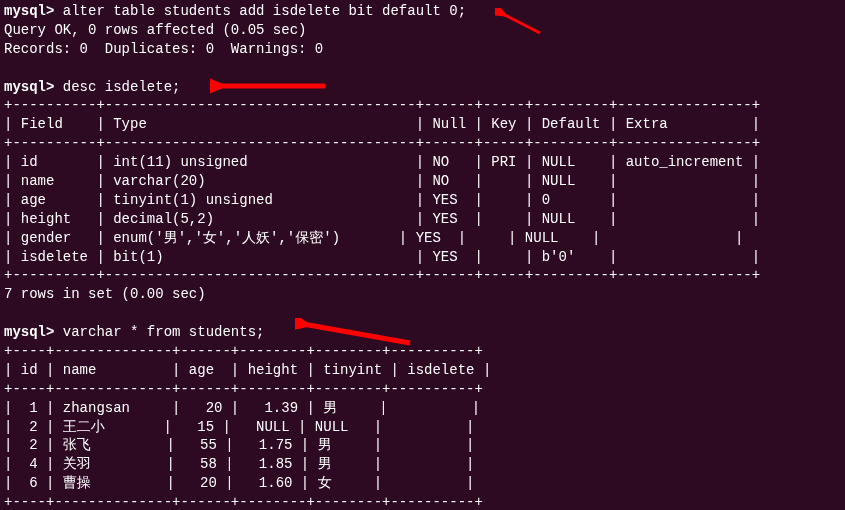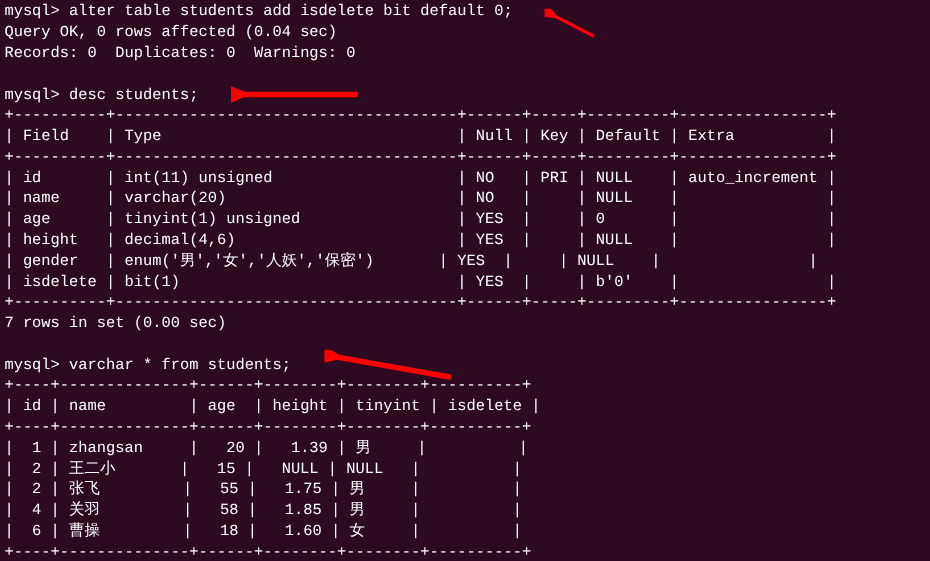"mysql>" .prompt { font-weight: none -> bold }
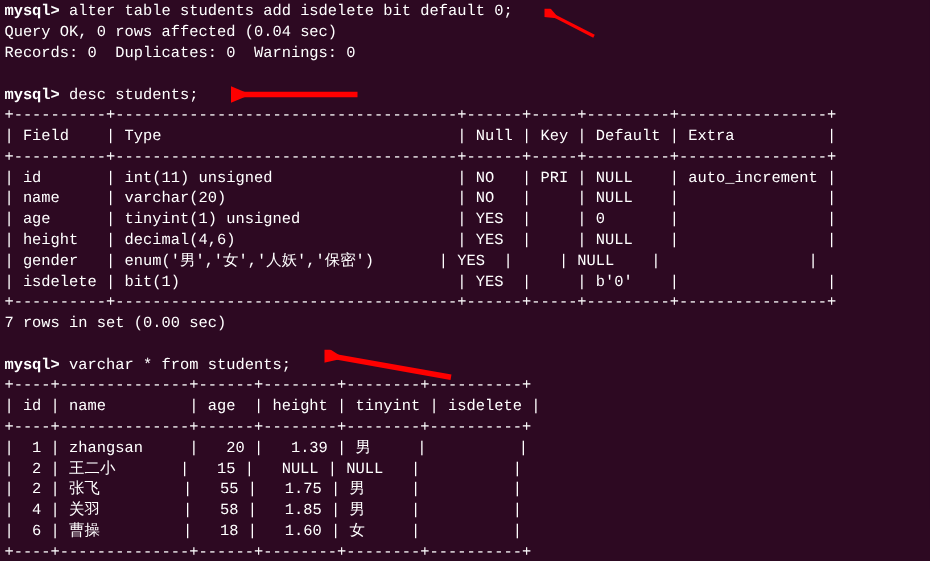"Query OK, 0 rows affected" div.line { text: 0.04 -> 0.05 }
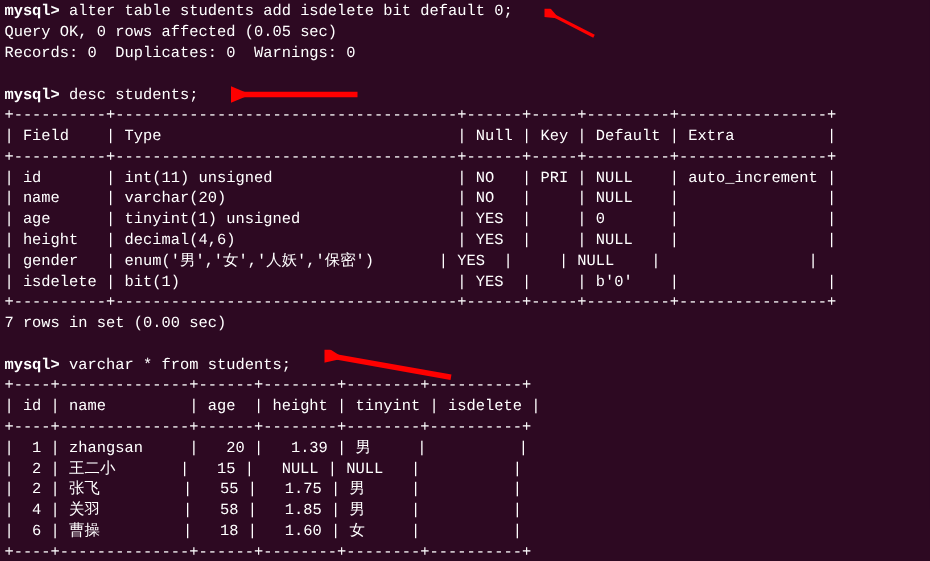"desc students;" span.cmd { text: students -> isdelete }
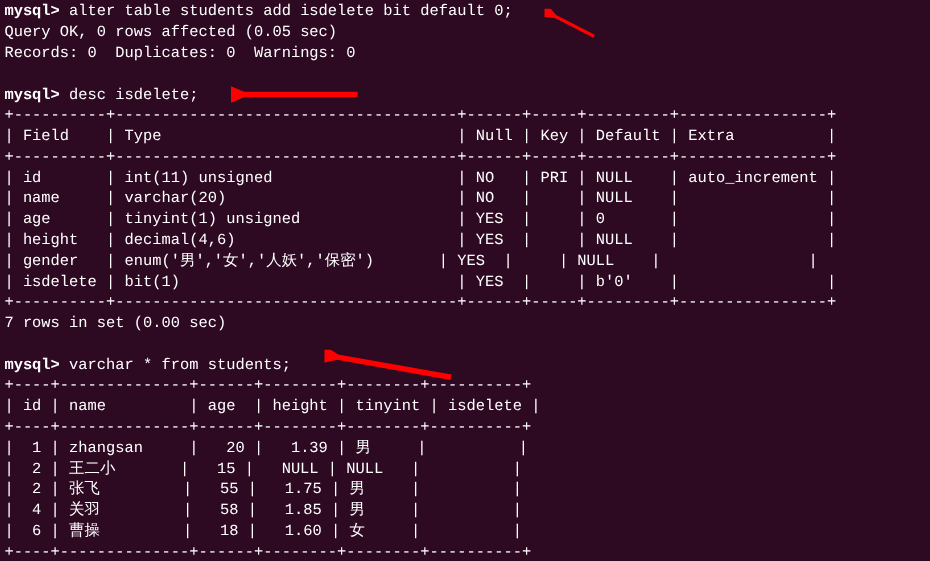"| height | decimal(4,6) |" div.line { text: 4,6 -> 5,2 }
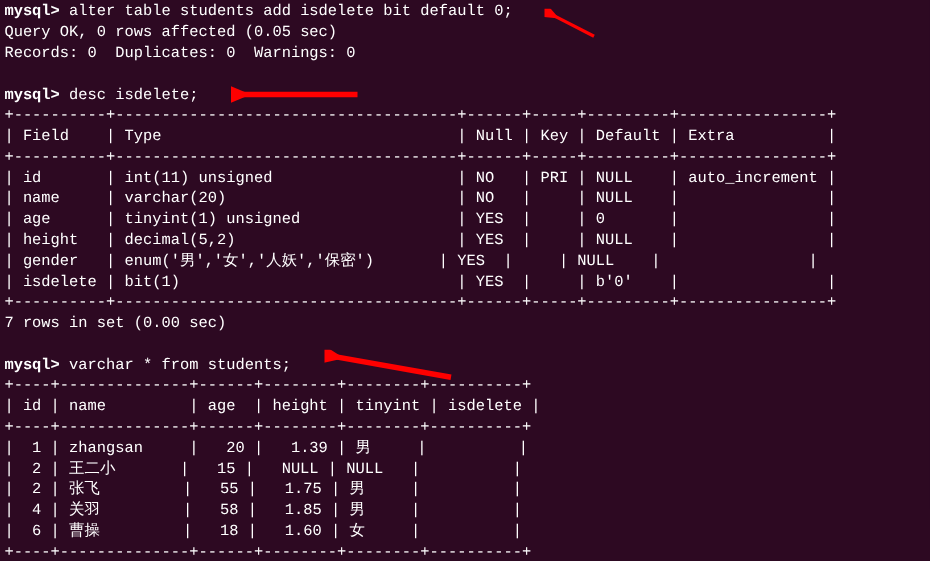"| 6 | 曹操 |" div.line { text: 18 -> 20 }
